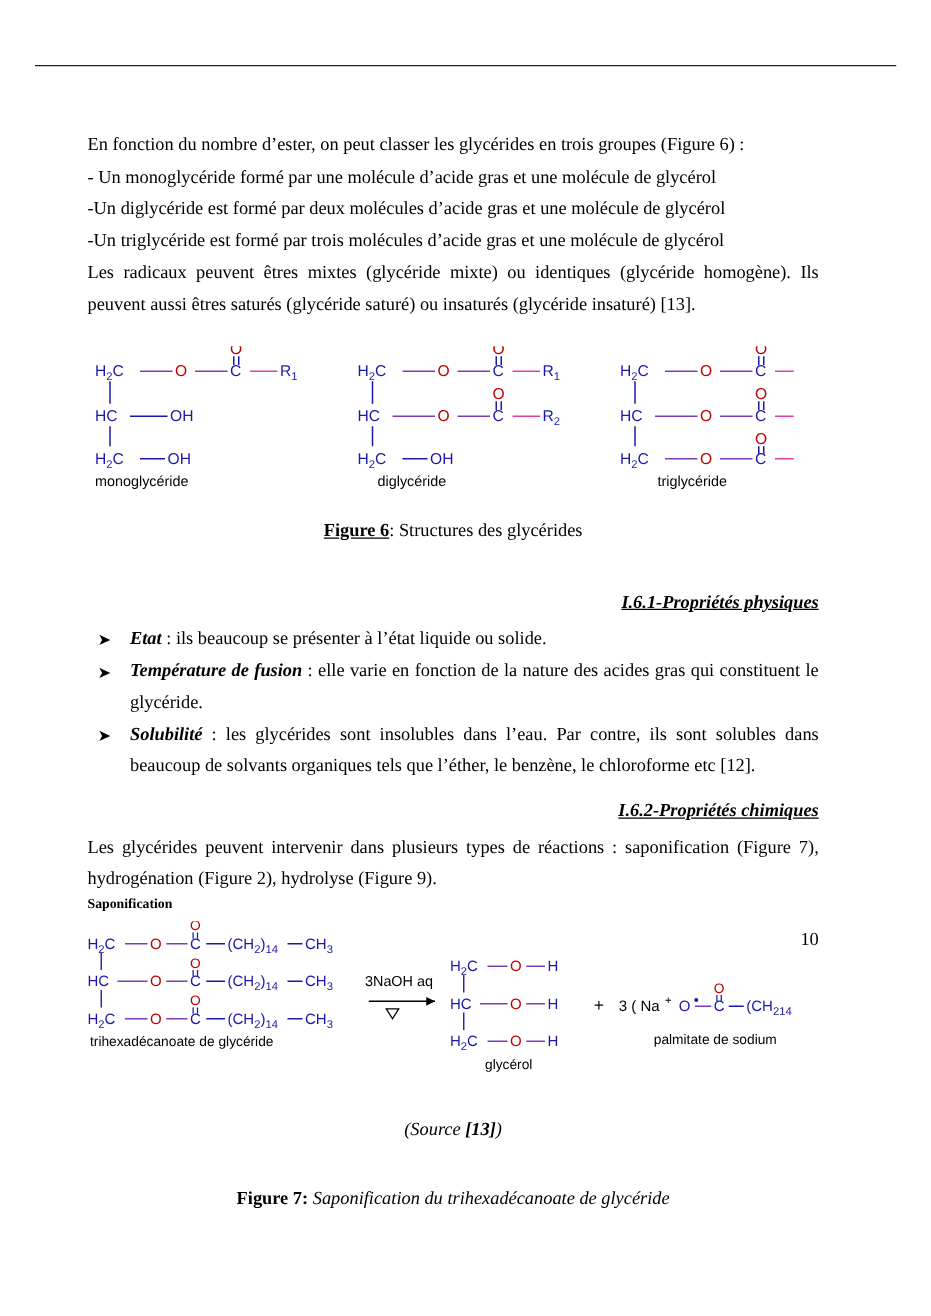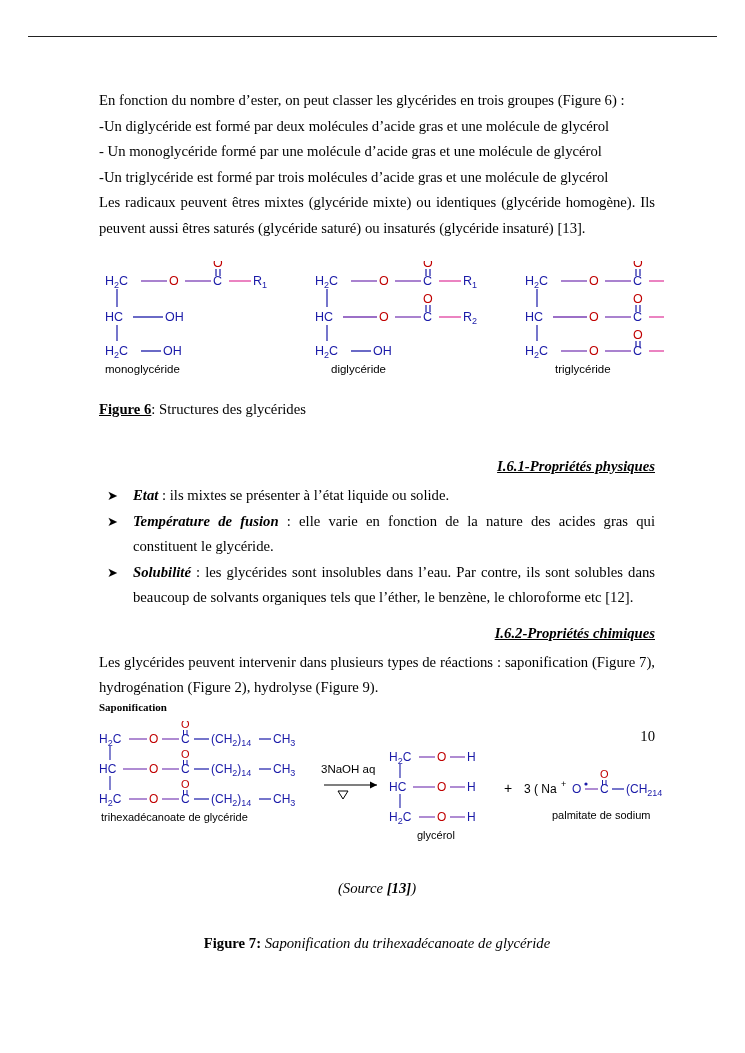"En fonction du nombre d’ester," .page { margin-top: none -> 16px; padding: 88px 90px 40px 99px -> 88px 90px 40px 70px }
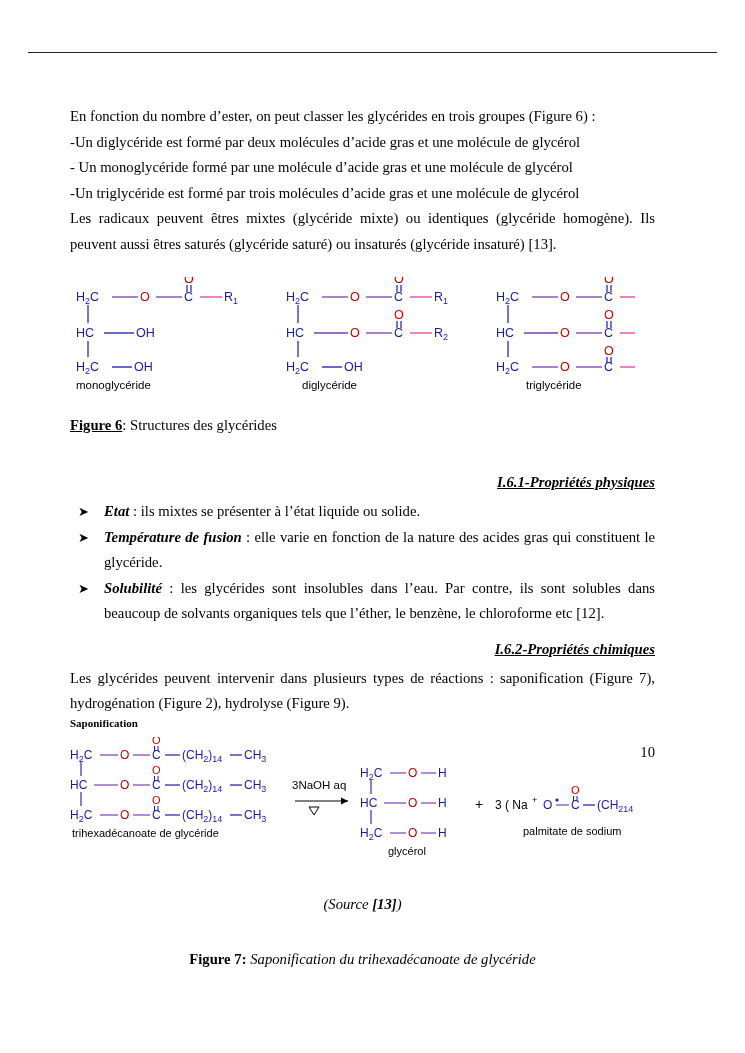"-Un diglycéride est formé par" p.body { order: before "- Un monoglycéride formé par" -> after "- Un monoglycéride formé par" }
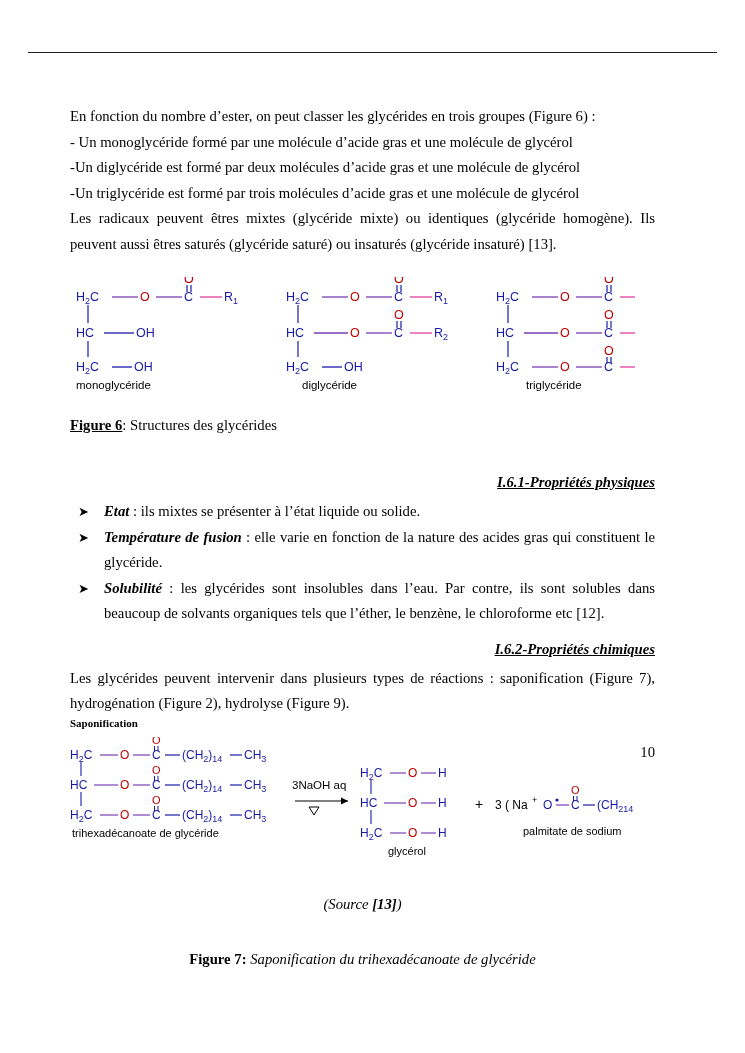"Figure 6: Structures des glycérides" .fig-caption { text-align: none -> center }
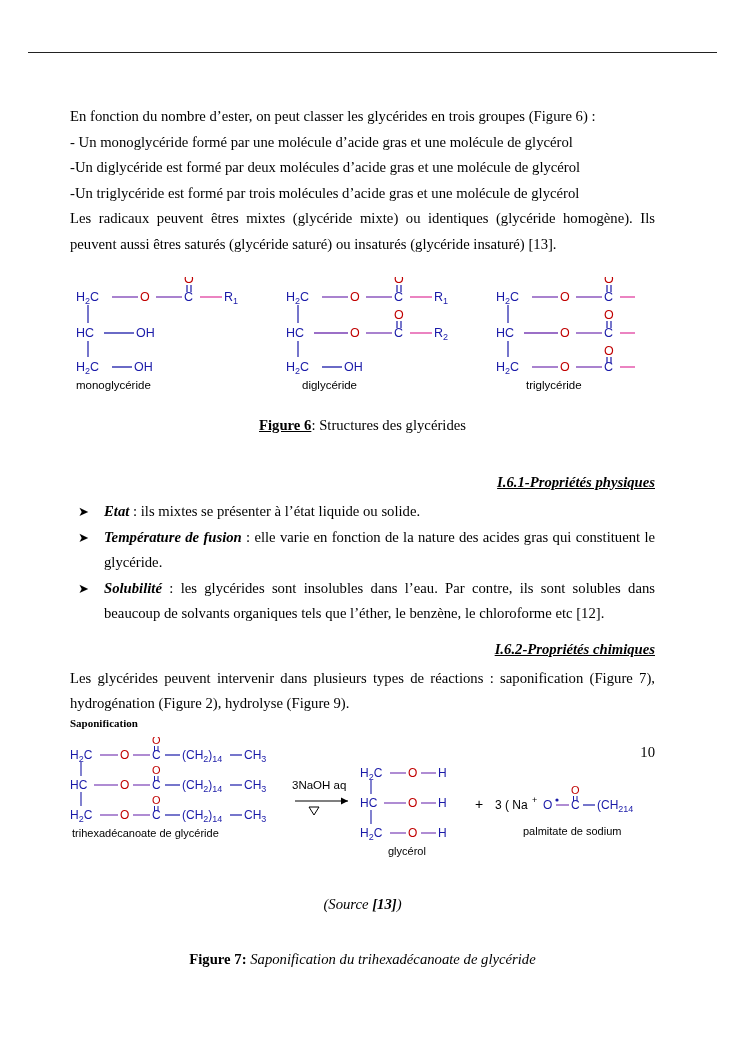": ils mixtes se présenter" span { text: mixtes -> beaucoup }
